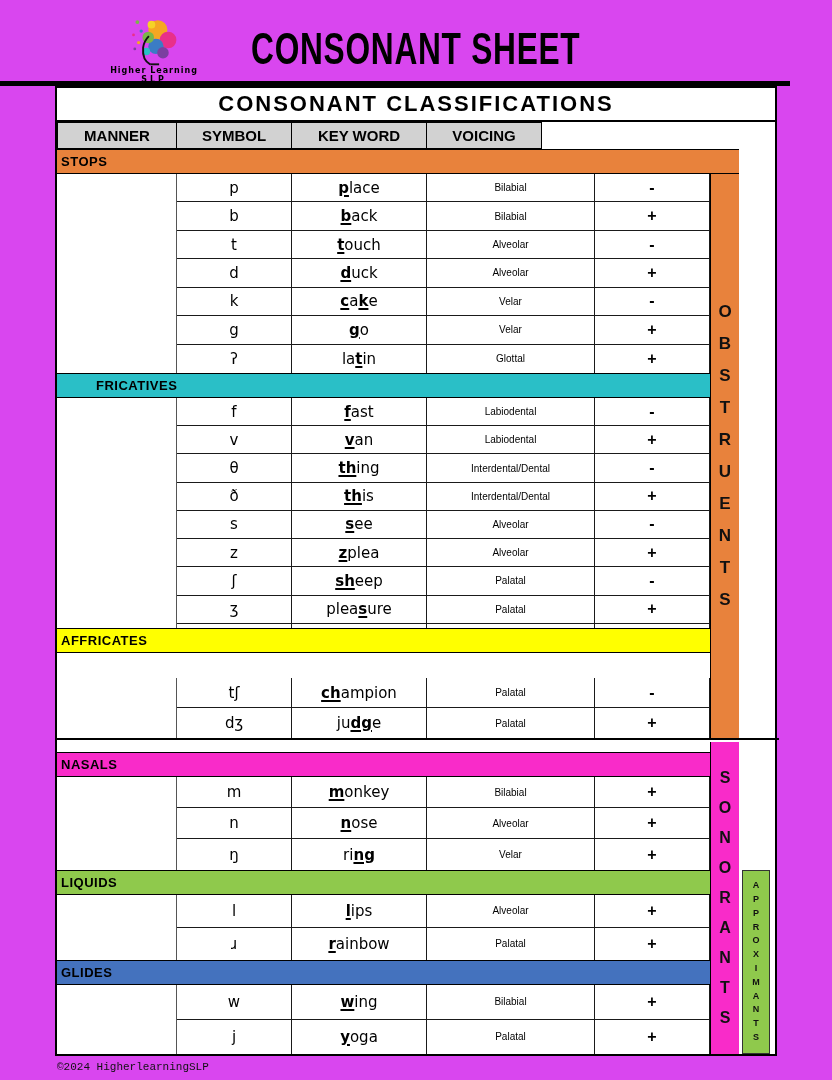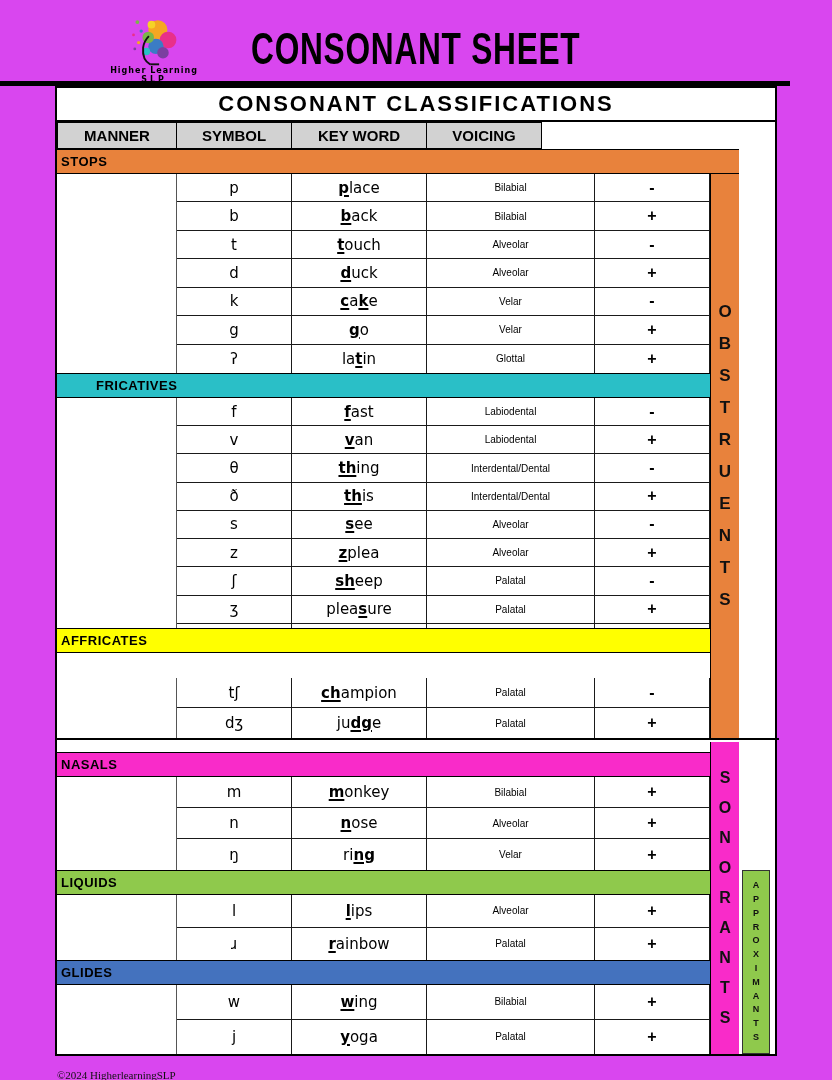"©2024 HigherlearningSLP" .footer { font-family: Liberation Serif, serif -> Liberation Mono, monospace; margin-top: 8px -> none }
